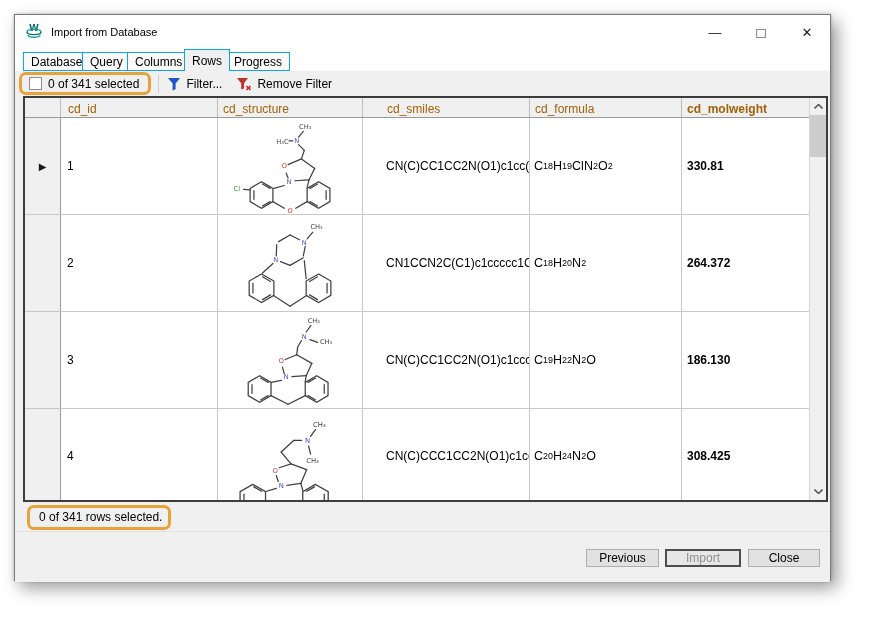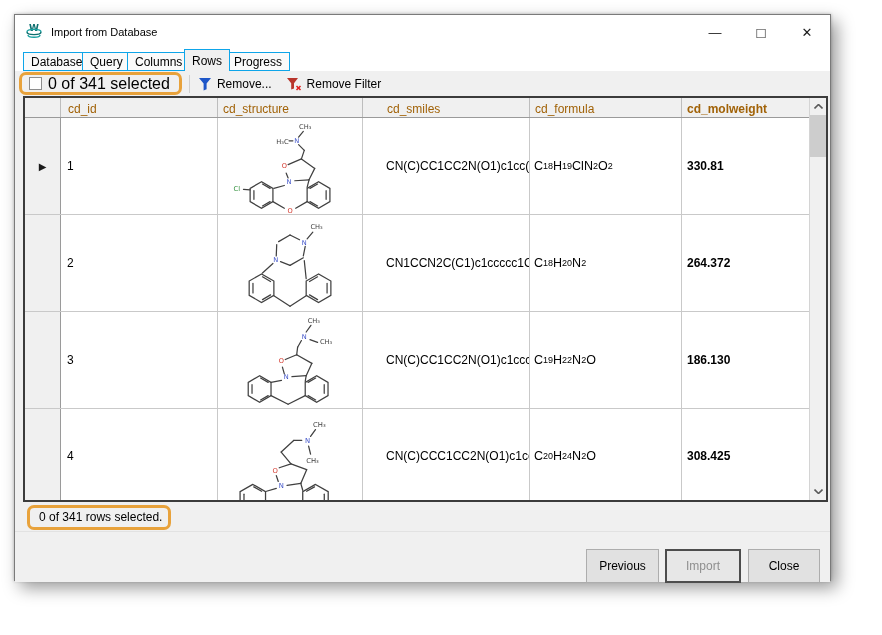"0 of 341 selected" .toolbar .cb-label { font-size: 16px -> 12px }
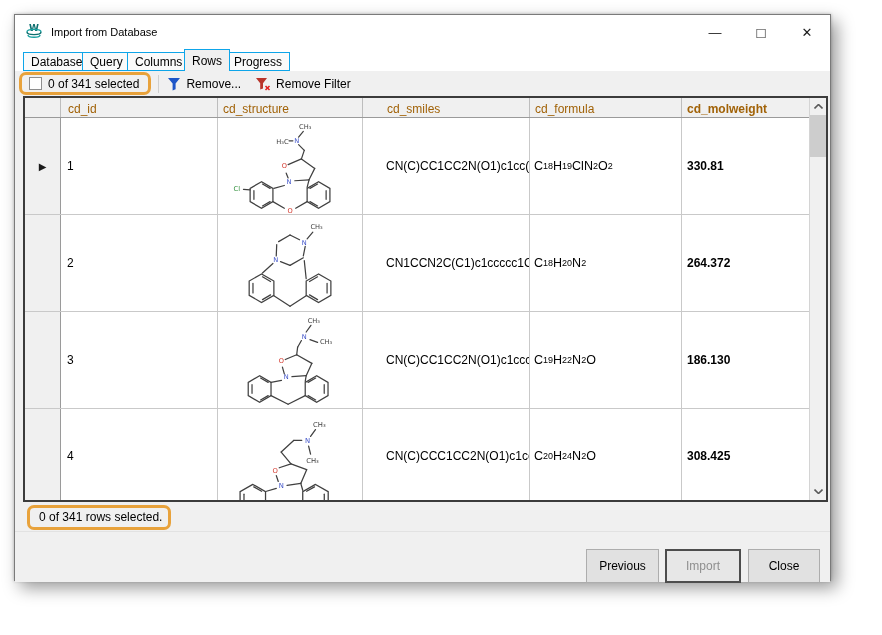"Remove..." span { text: Remove -> Filter }
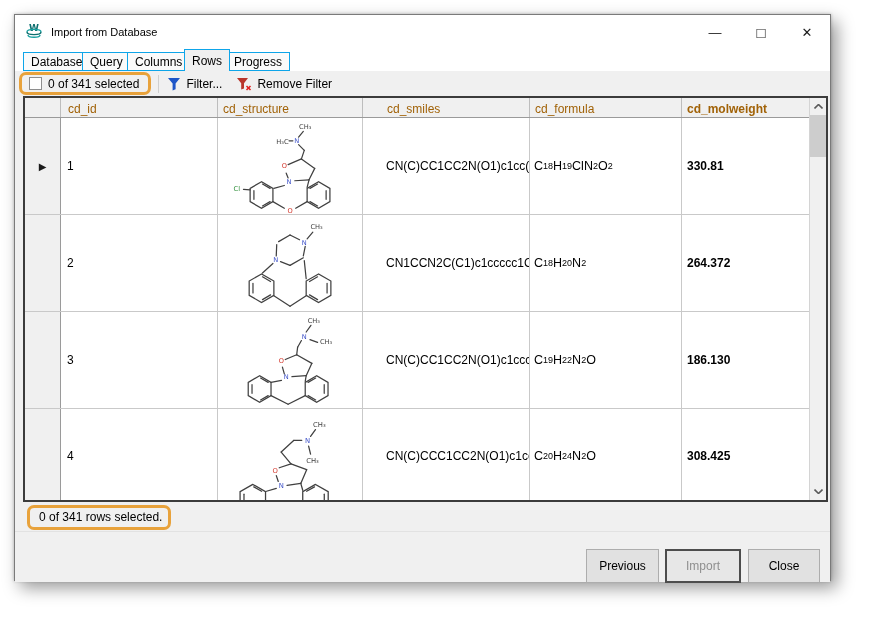"Previous" .btn { height: 34px -> 18px }
